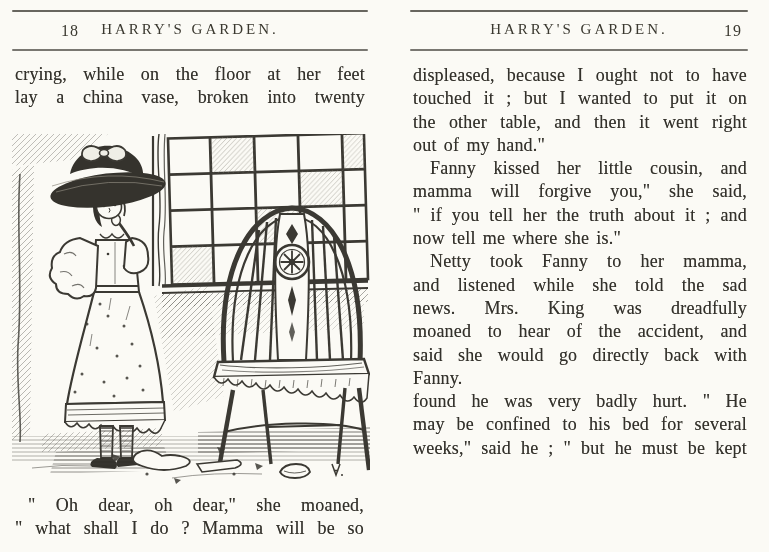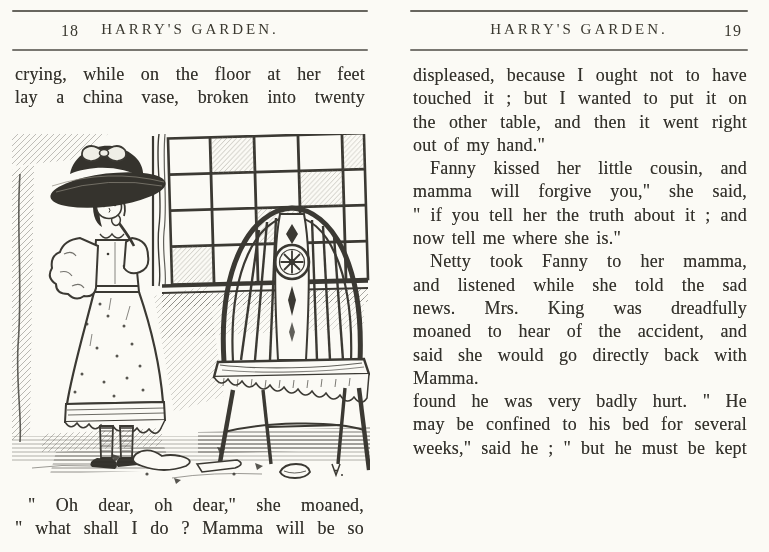"Mamma." span.line { text: Mamma -> Fanny }
